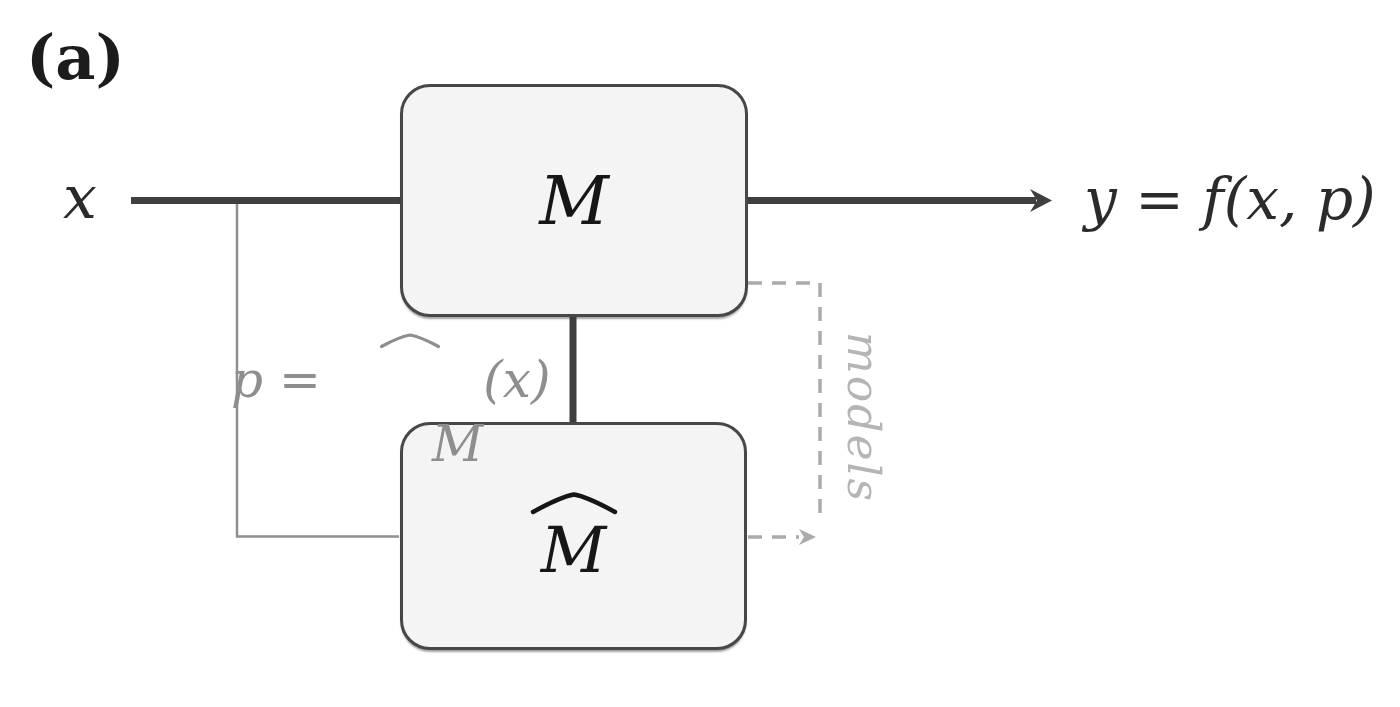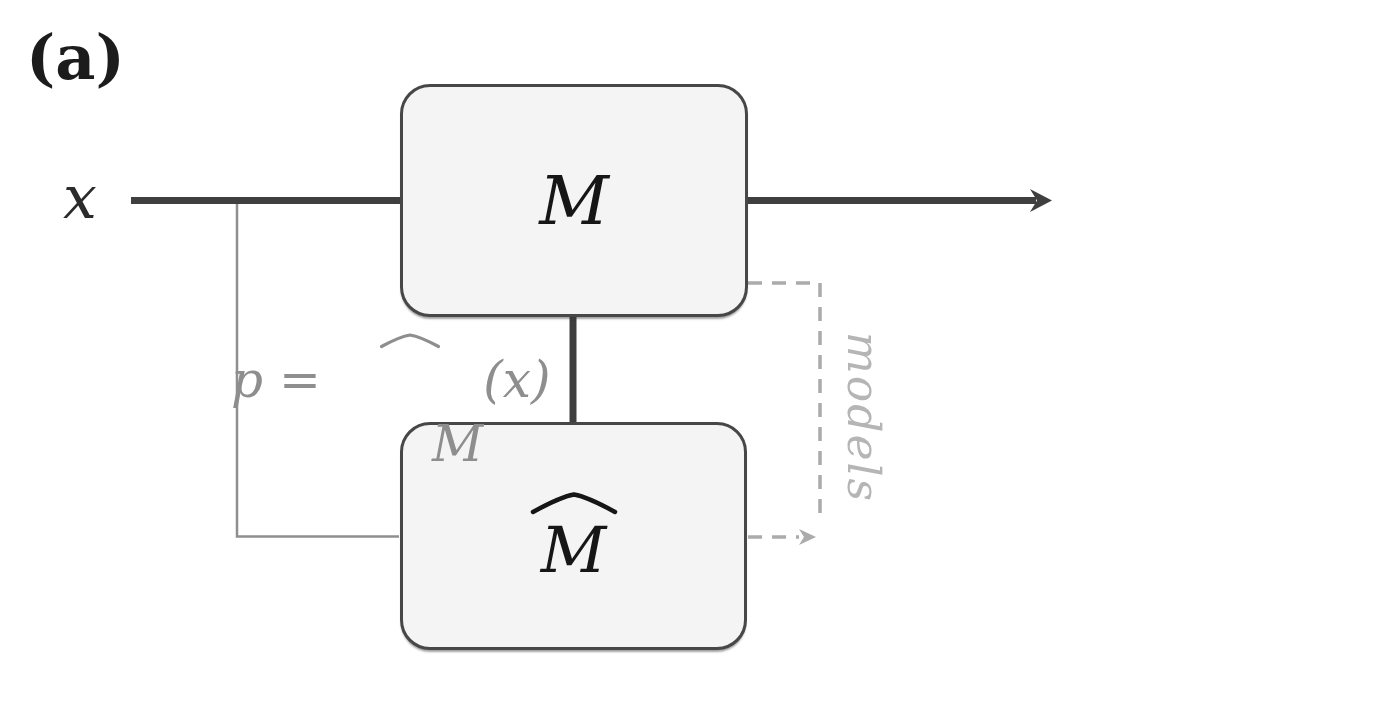"y = f(x, p)" div.math { html: none -> <div>y = f(x, p)</div> }
